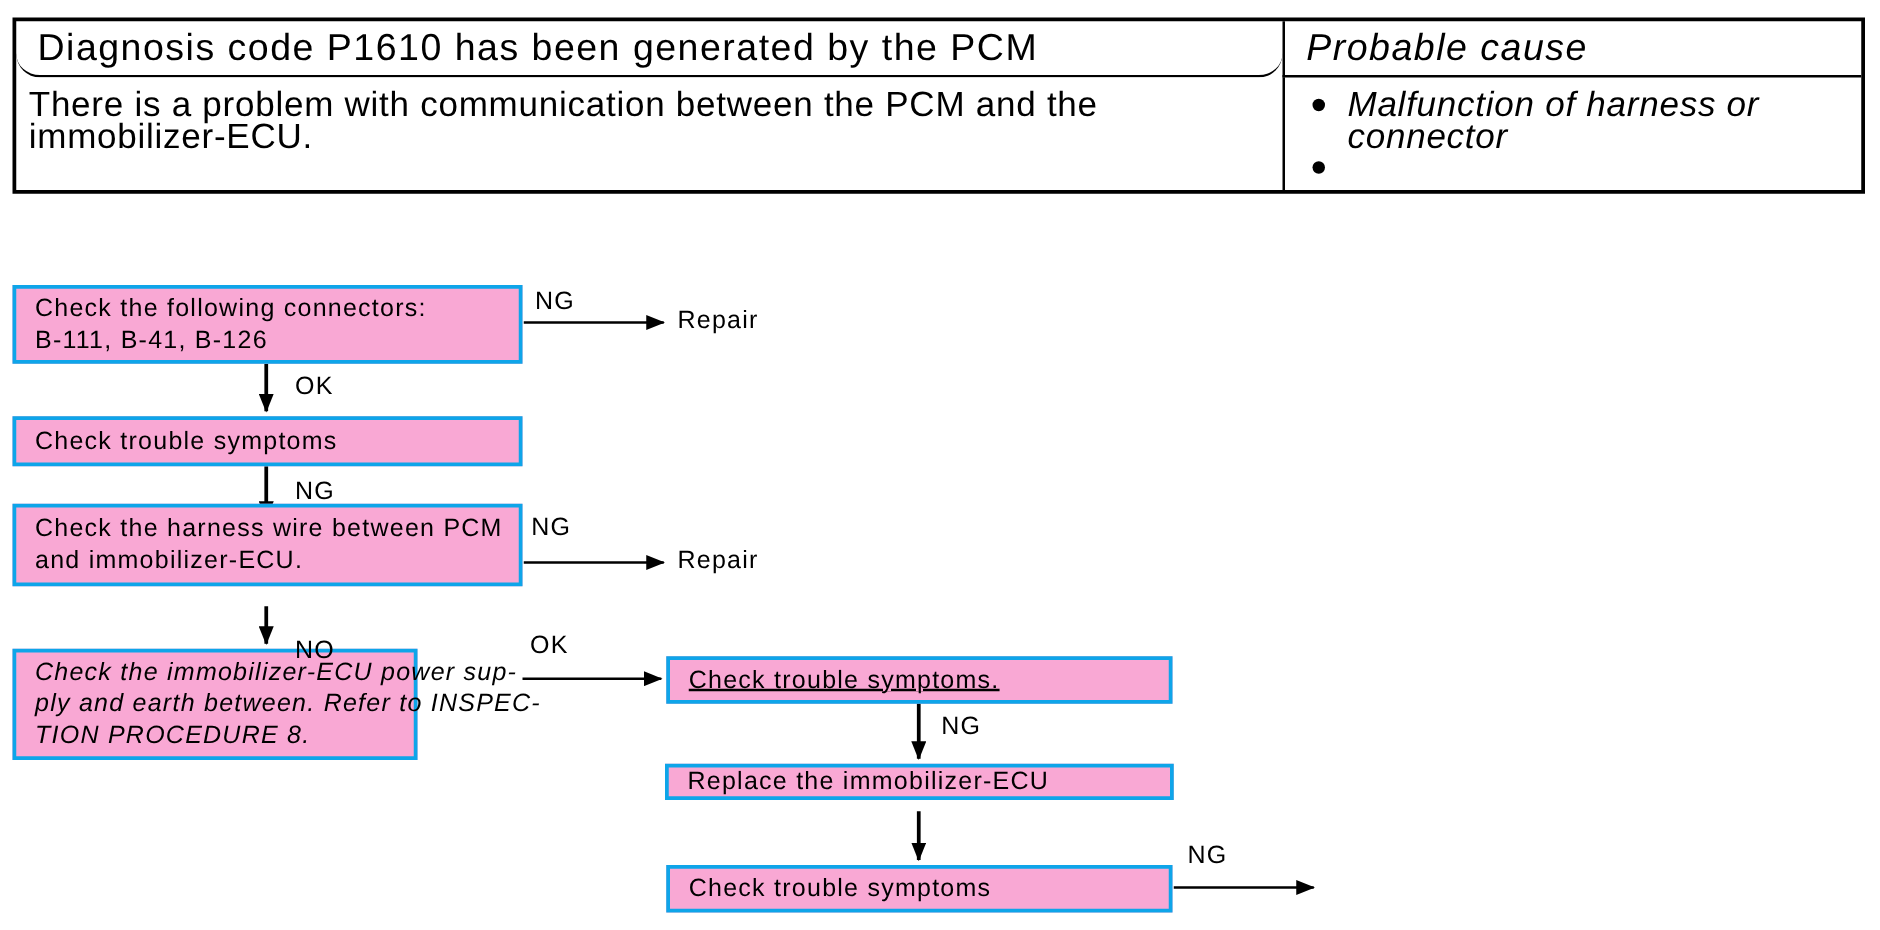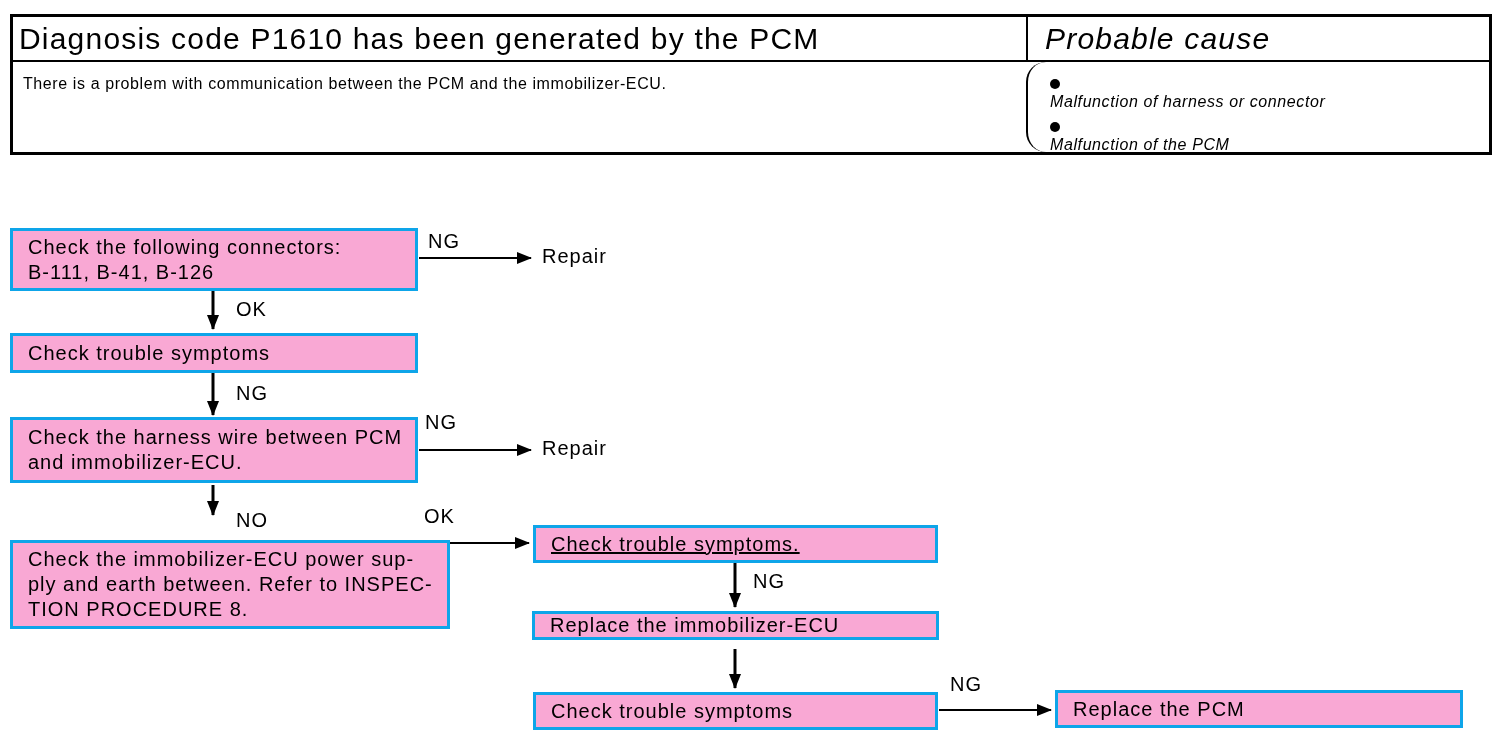"Diagnosis code P1610 has been" .dtable .row-header.col-left { border-radius: none -> 19px; padding-left: 6px -> 17px }
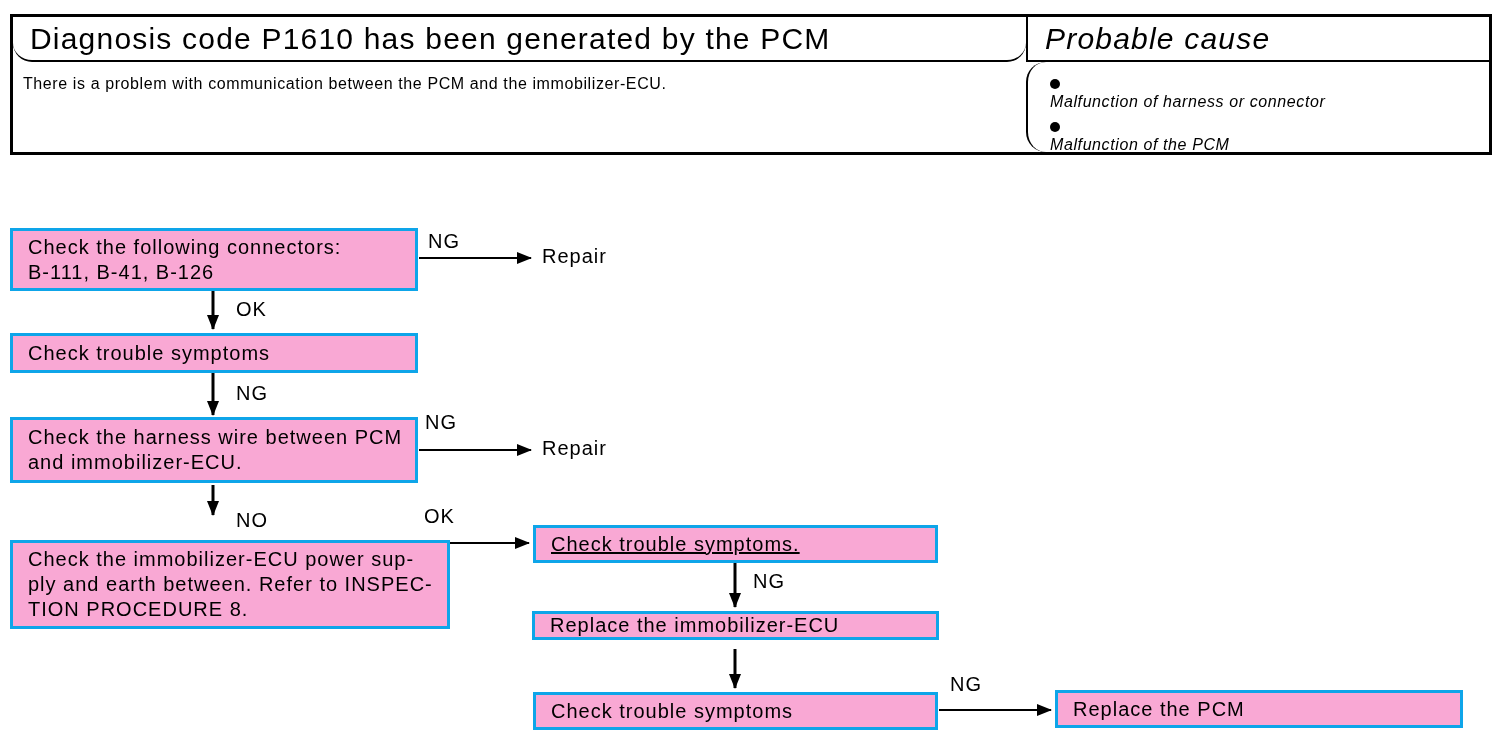"There is a problem with" .dtable .row-body { border-radius: 20px -> none; font-size: 16px -> 28px }
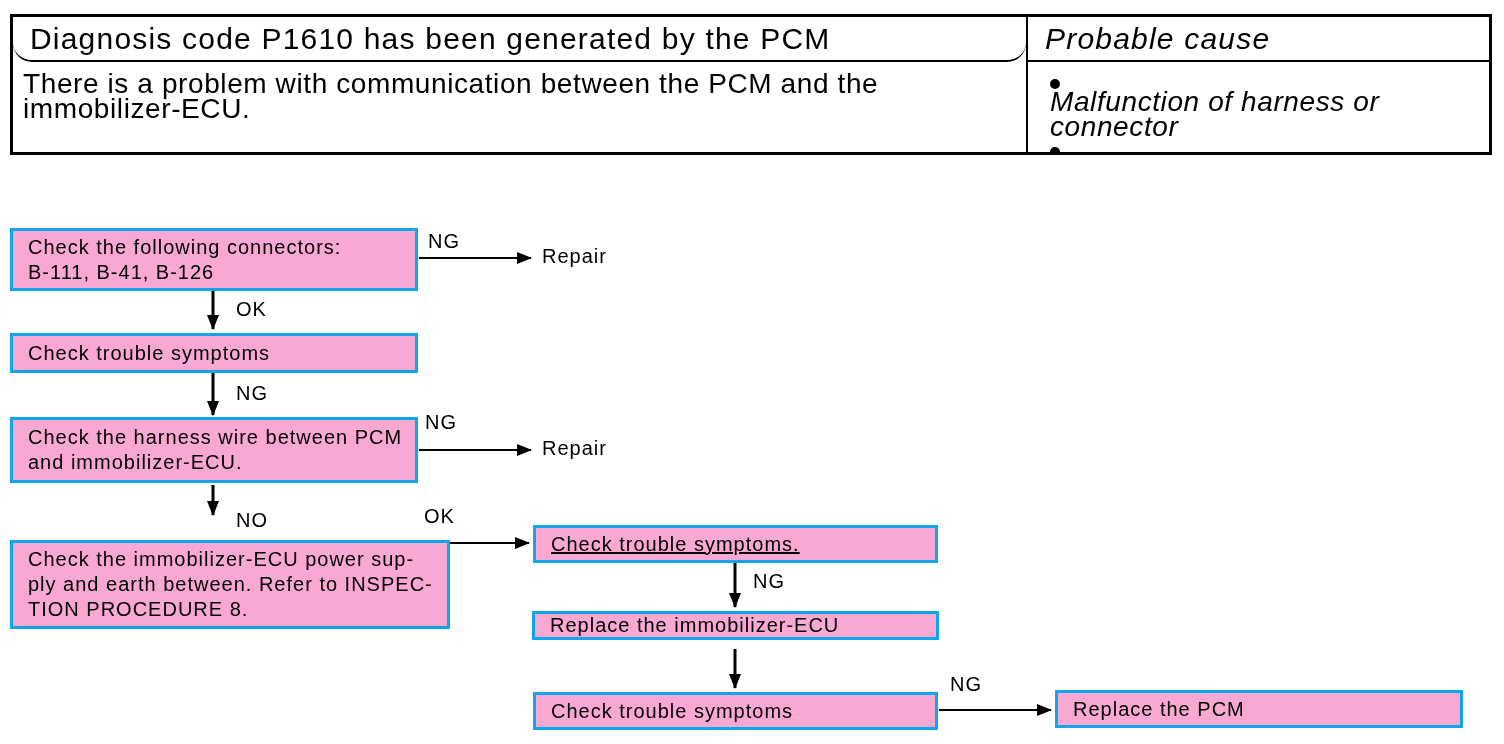"Malfunction of harness or connector" .cause-item { flex-direction: column -> none }
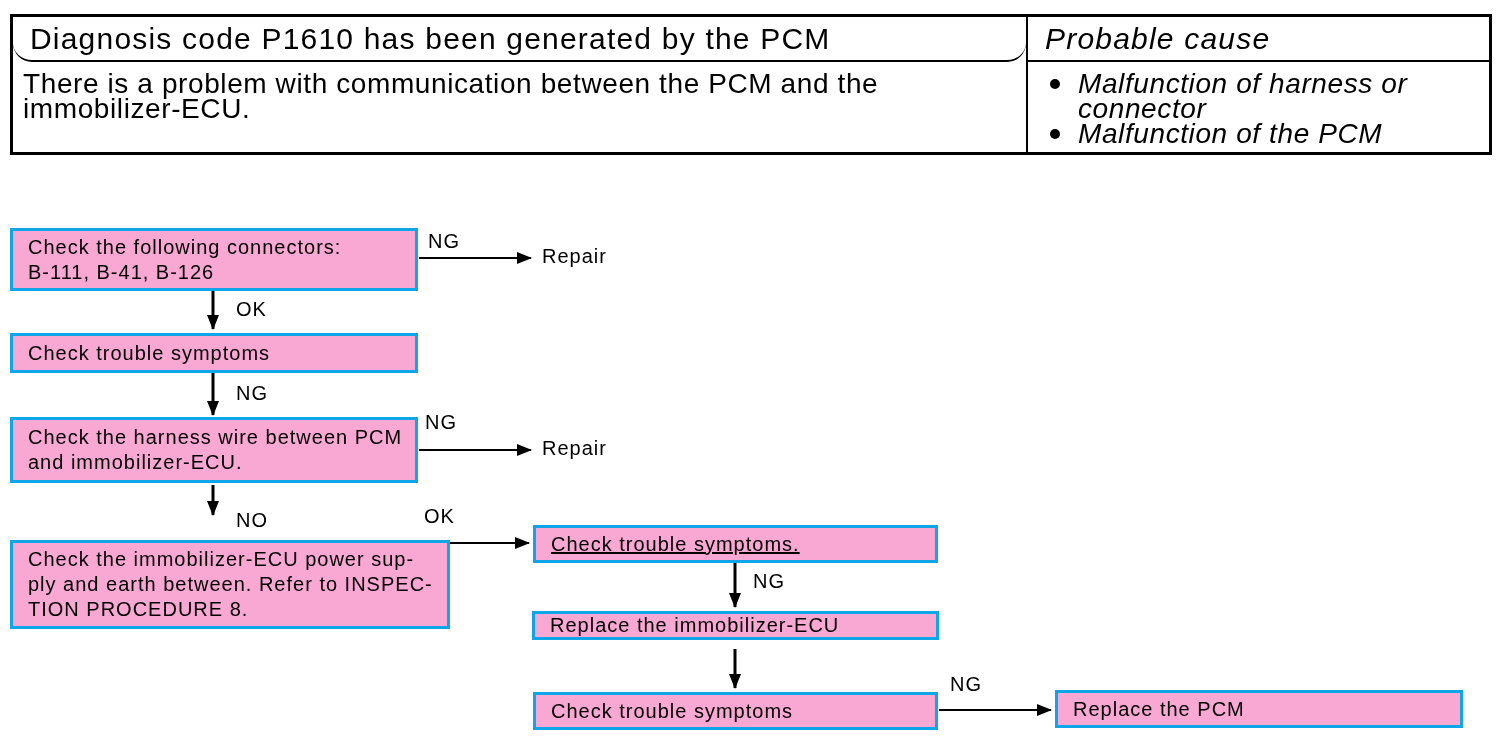"Malfunction of the PCM" span { html: <span>Malfunction of the PCM</span> -> none }
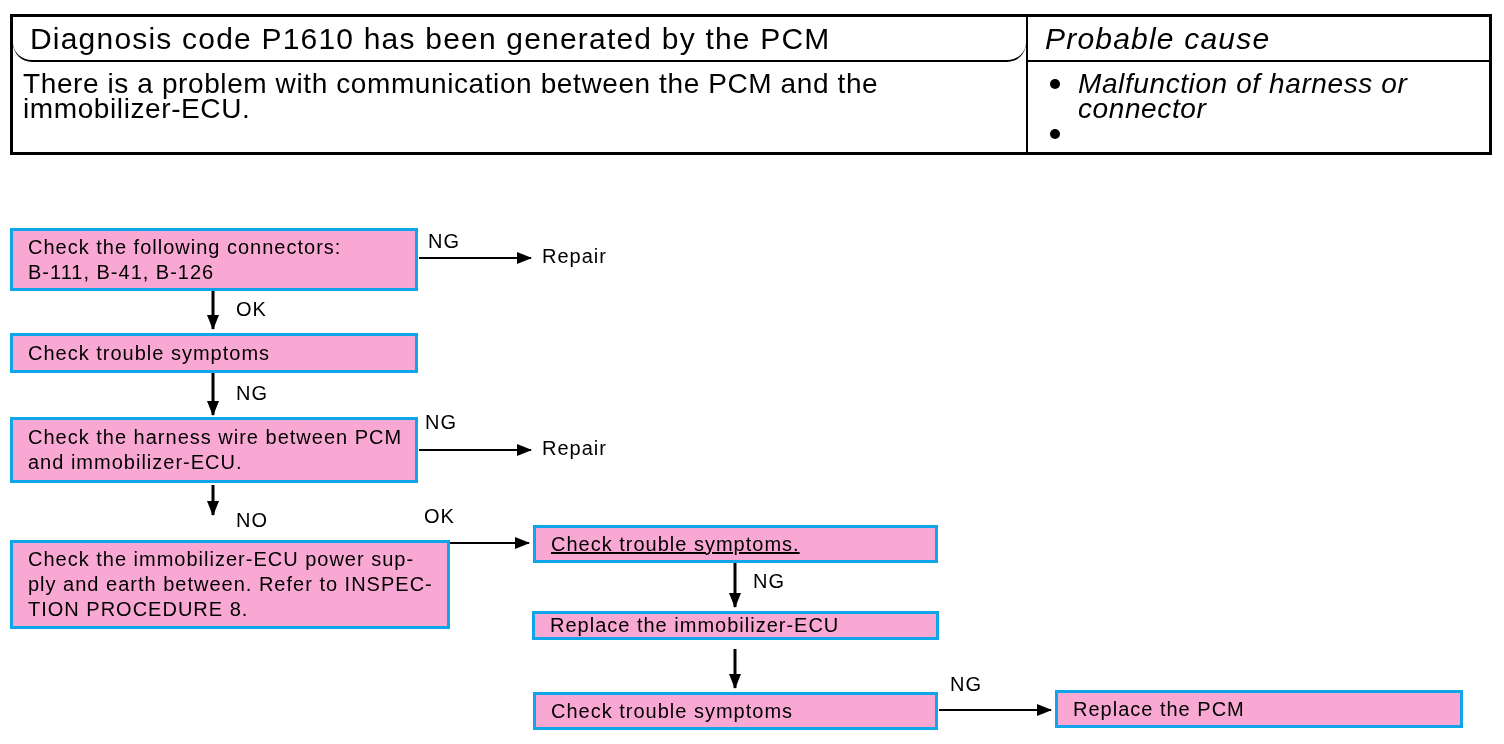"Check the harness wire between" div.fbox { top: 417px -> 403px }
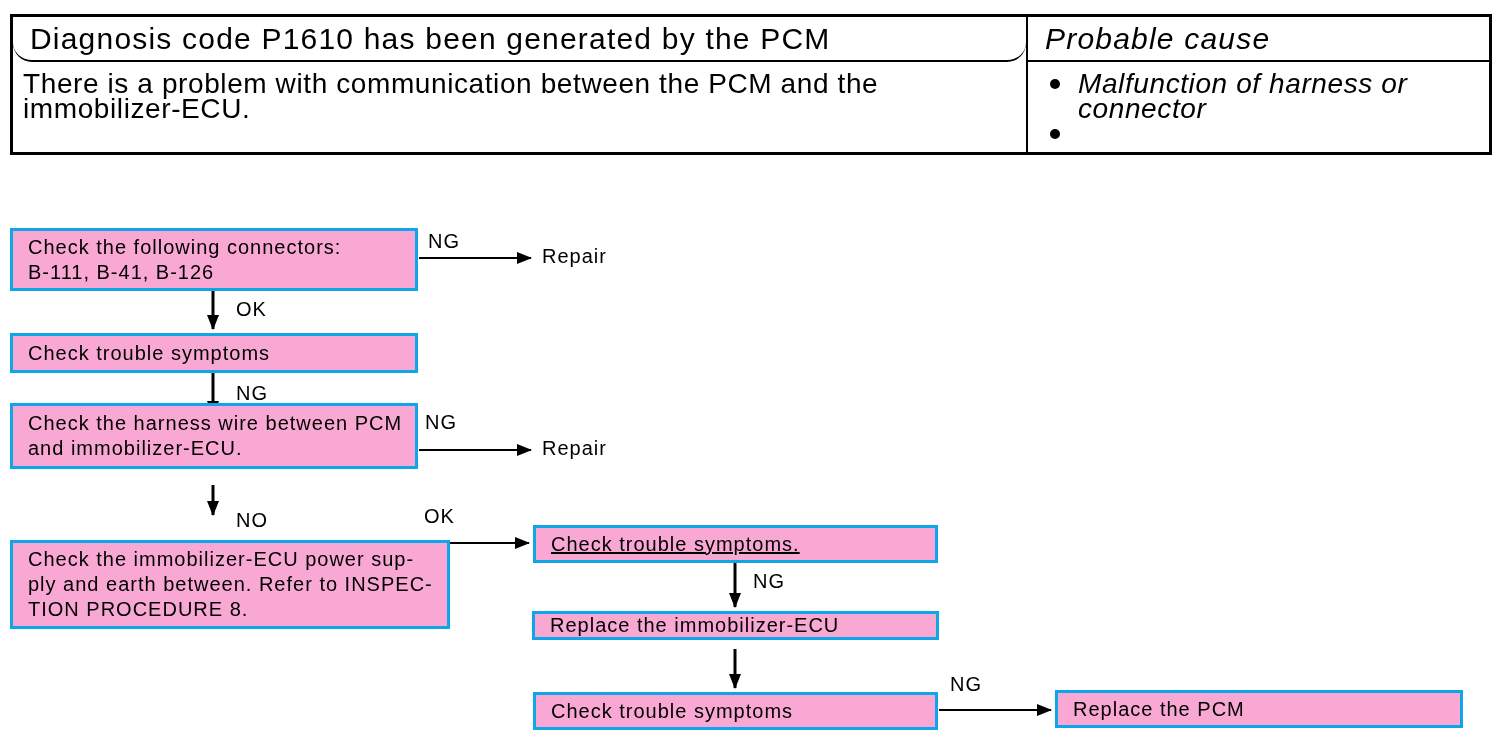"Check the immobilizer-ECU power sup-" div.fbox { font-style: none -> italic; top: 540px -> 519px; width: 440px -> 324px }
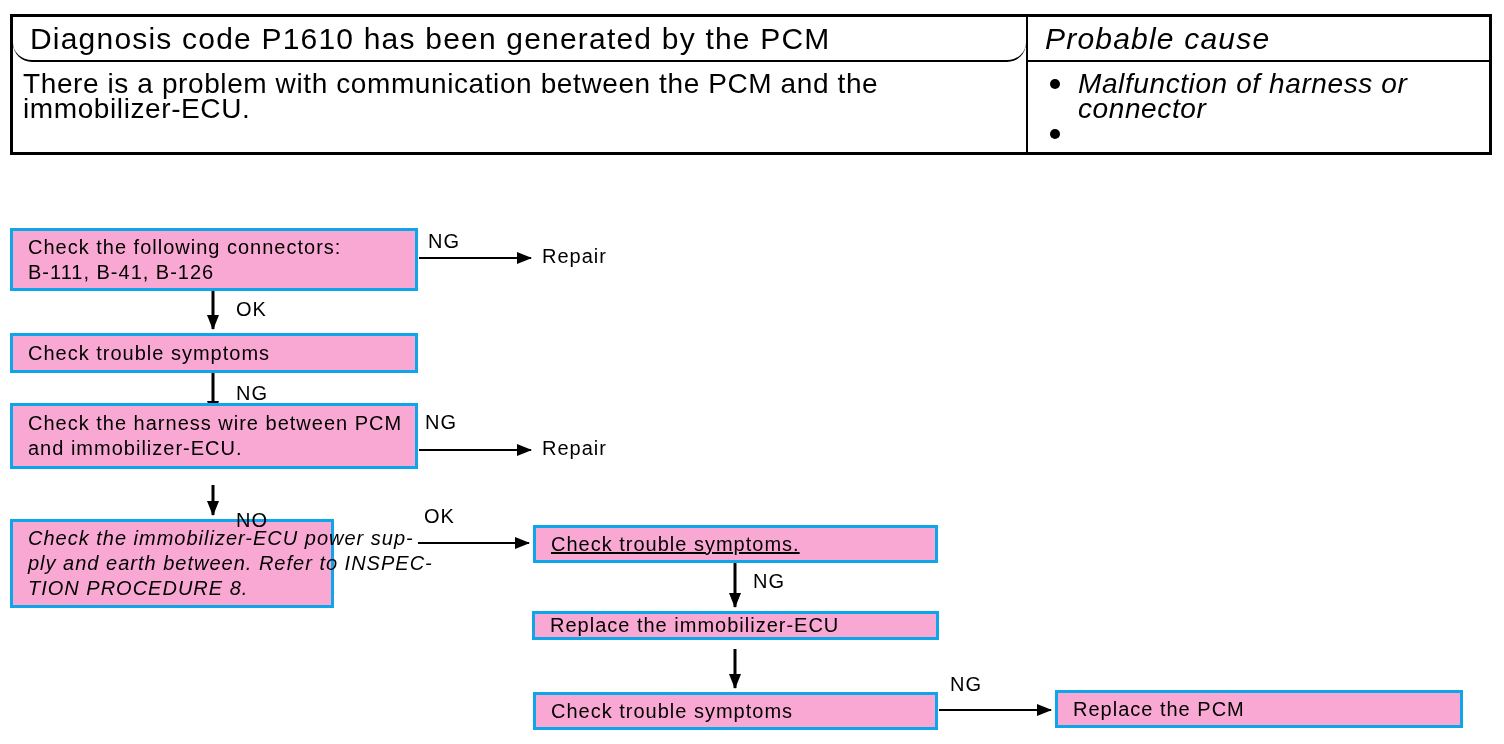"Replace the PCM" div.fbox { html: <div> <div>Replace the PCM</div> </div> -> none }
